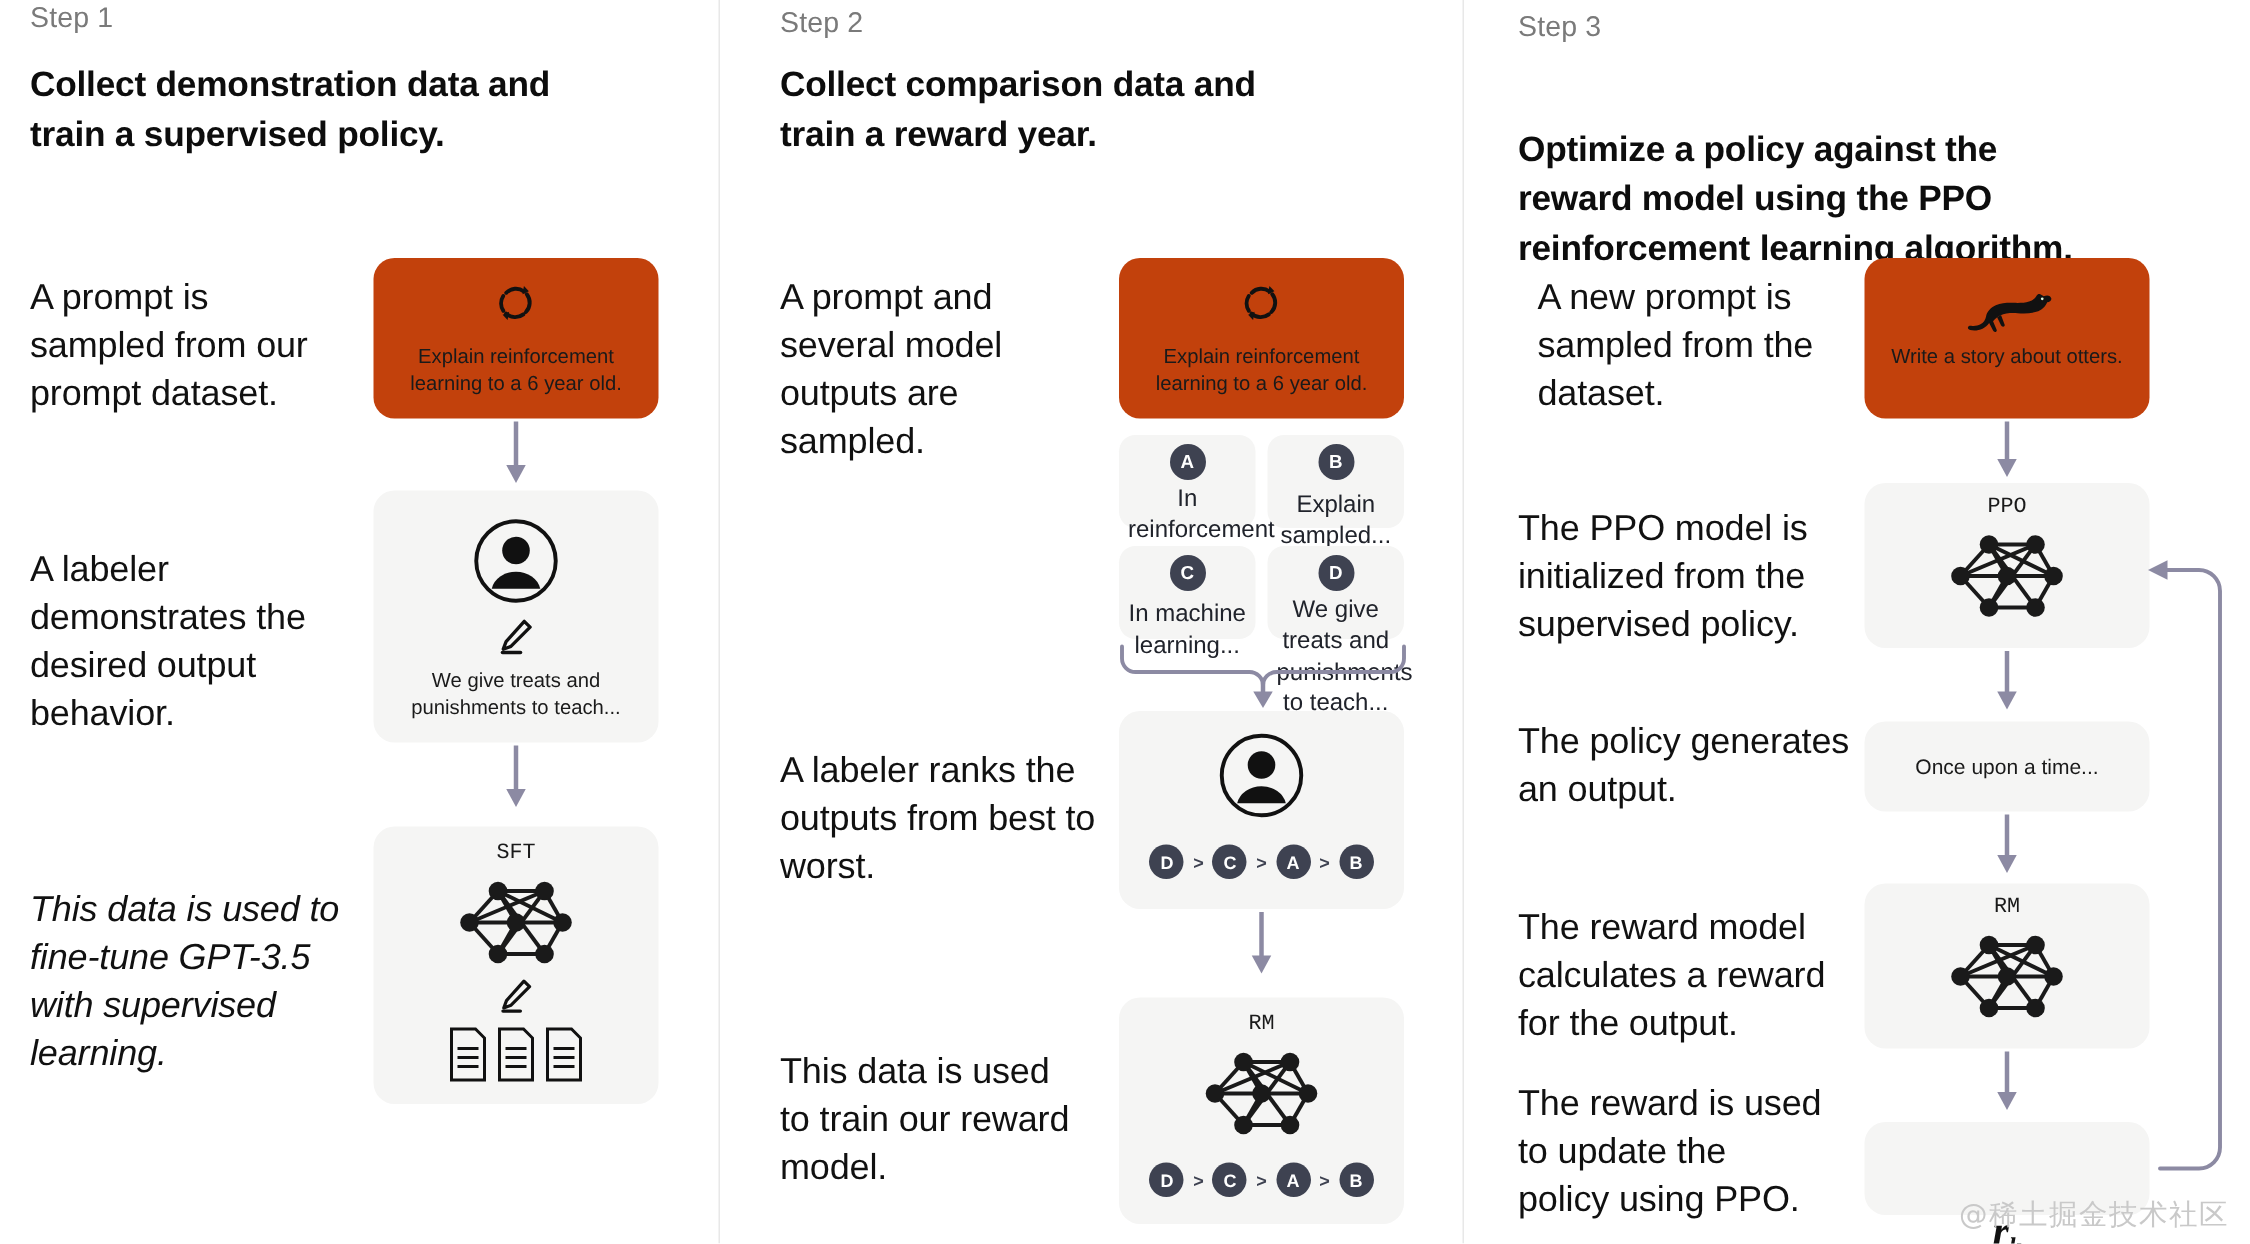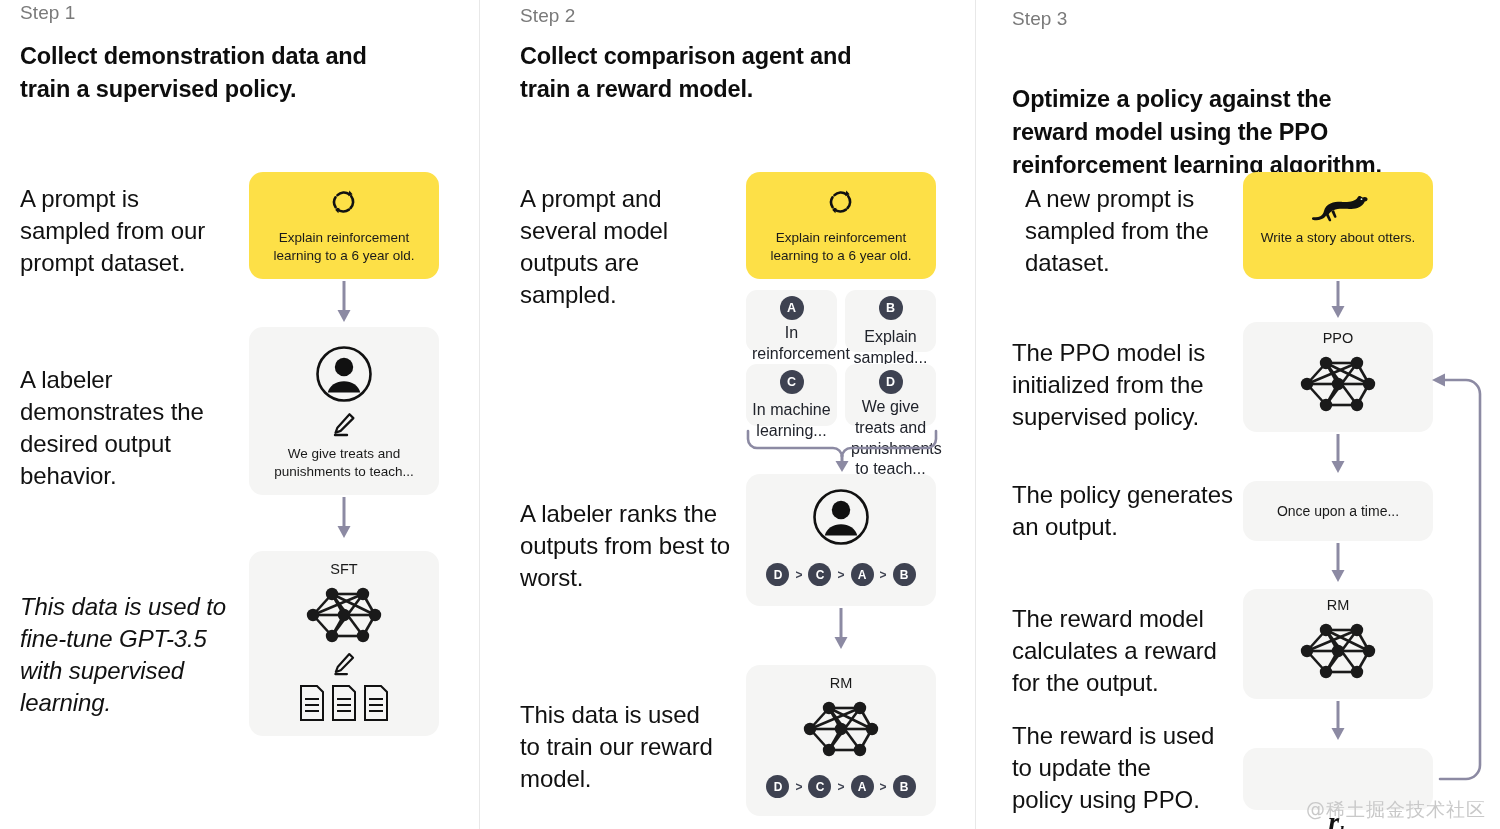"Collect comparison agent and train" div.step-title { text: agent and train a reward model -> data and train a reward year }
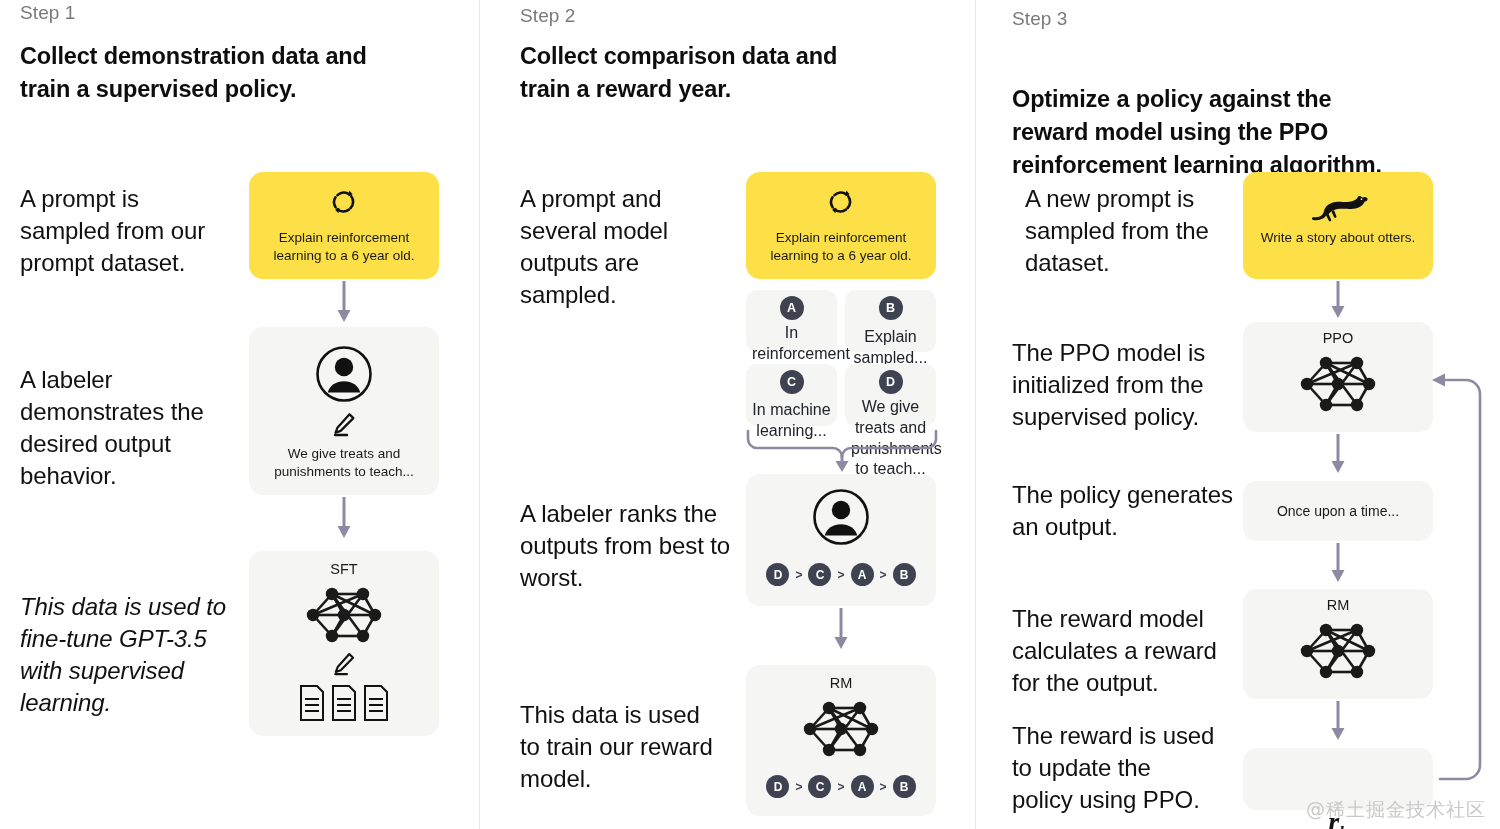"Explain reinforcement learning to a" .box.green { background: #fde047 -> #c2410c }
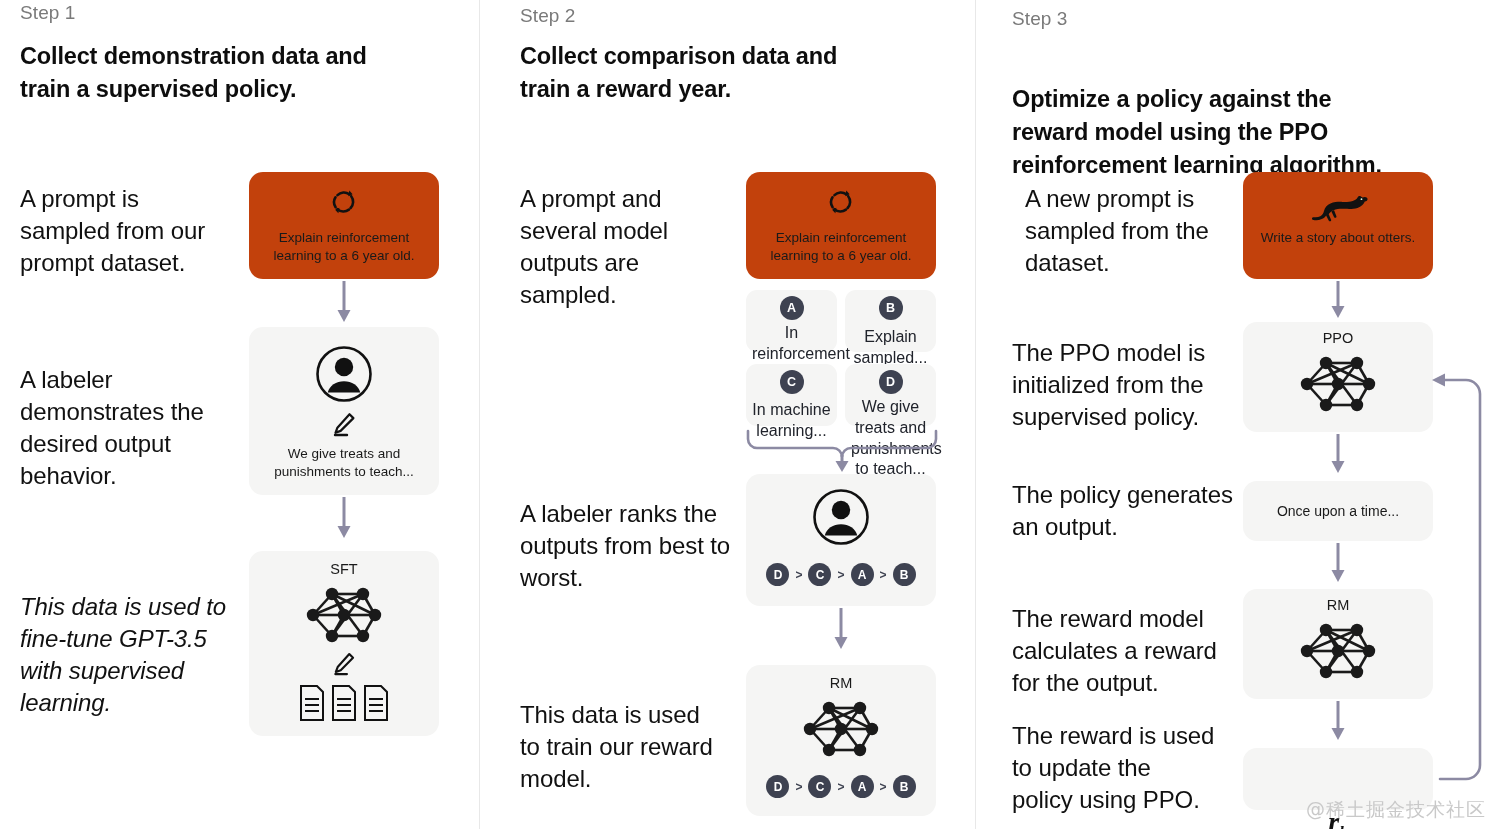"PPO" .box-title { font-family: none -> Liberation Mono, monospace }
